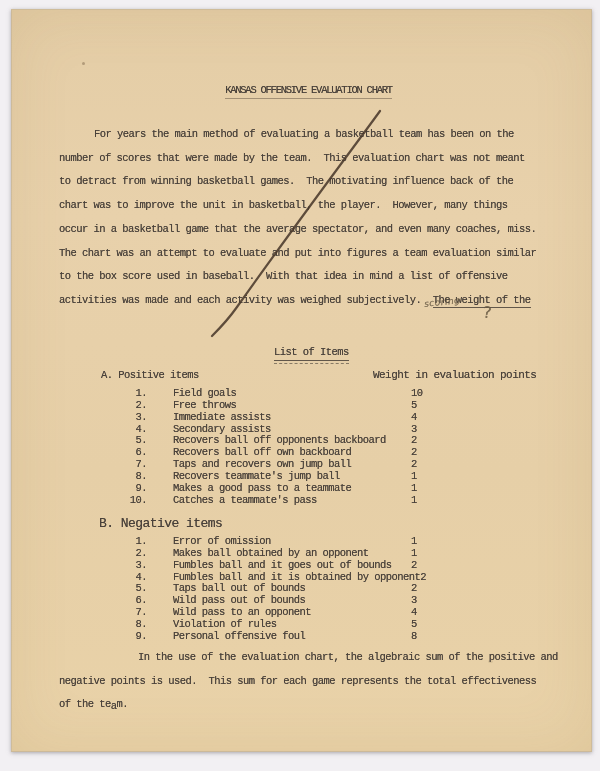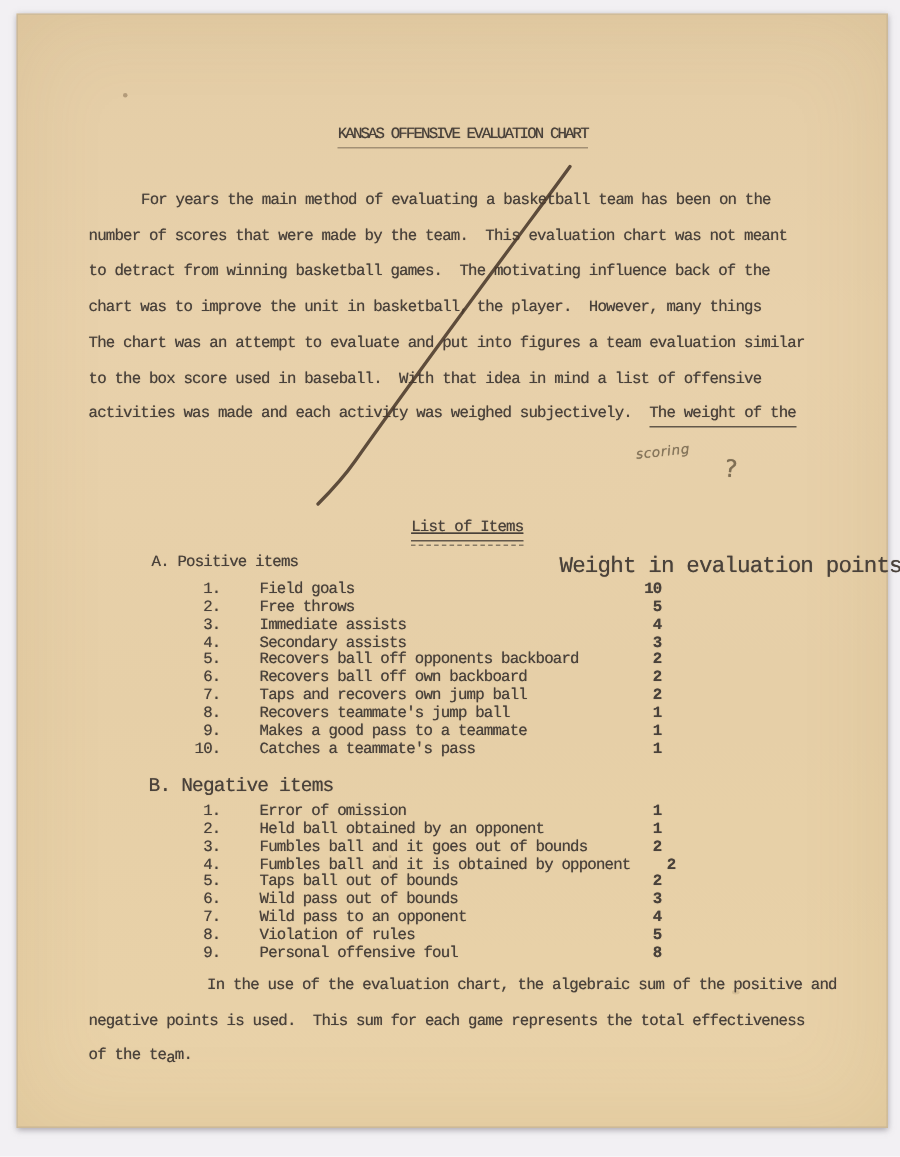"occur in a basketball game" div.line { html: none -> <div>occur in a basketball game that the average spectator, and even many coaches, miss.</div> }
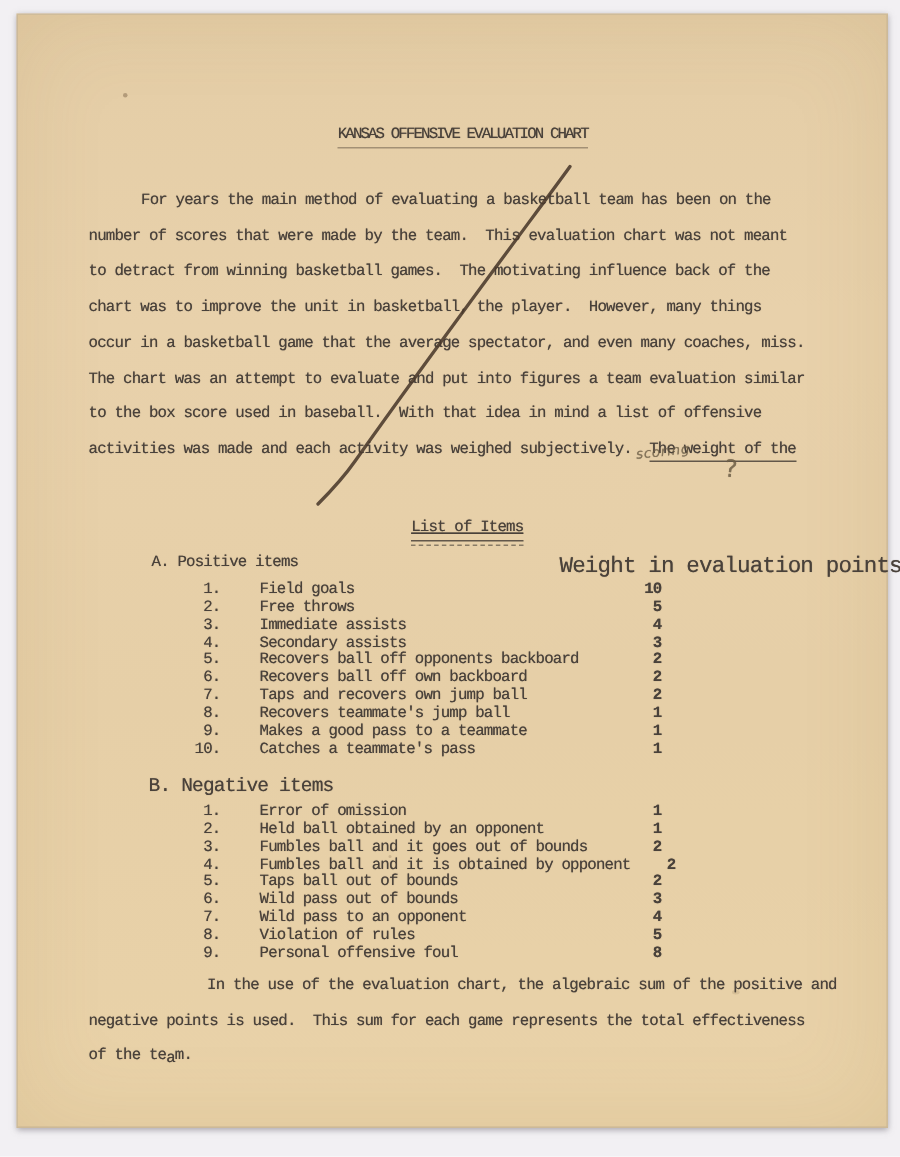"List of Items" .u-double2 { text-decoration: underline -> none }
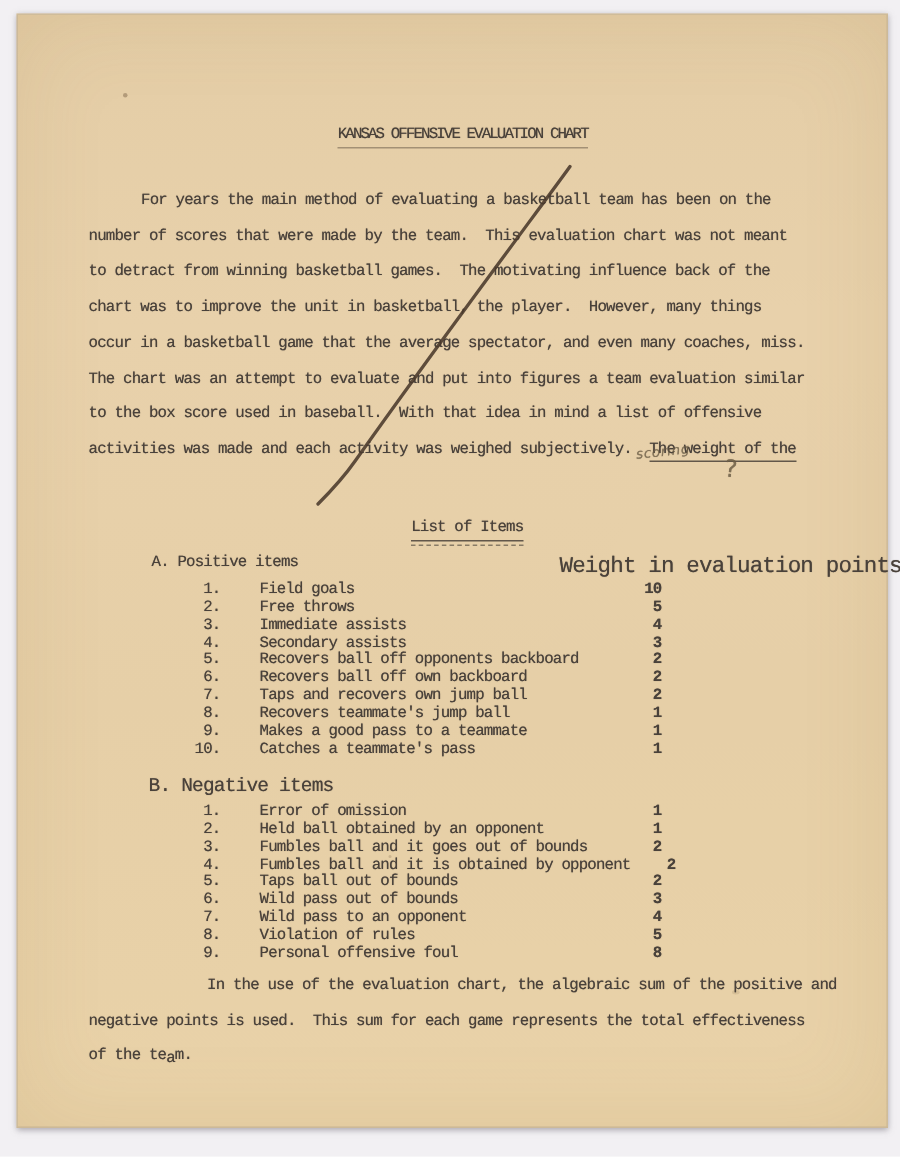"Weight in evaluation points" .col-w { font-size: 15px -> 11px }
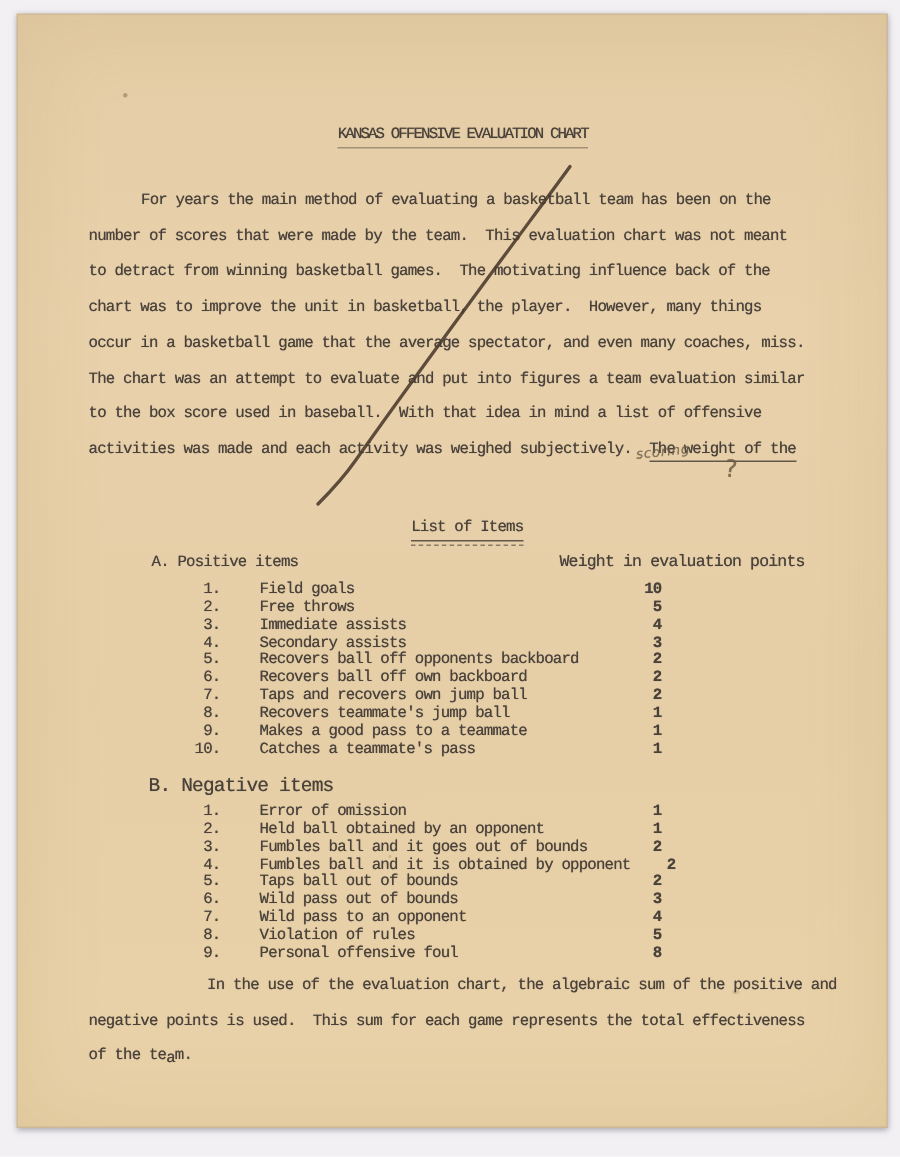"10" .wt { font-weight: bold -> none; text-align: right -> none }
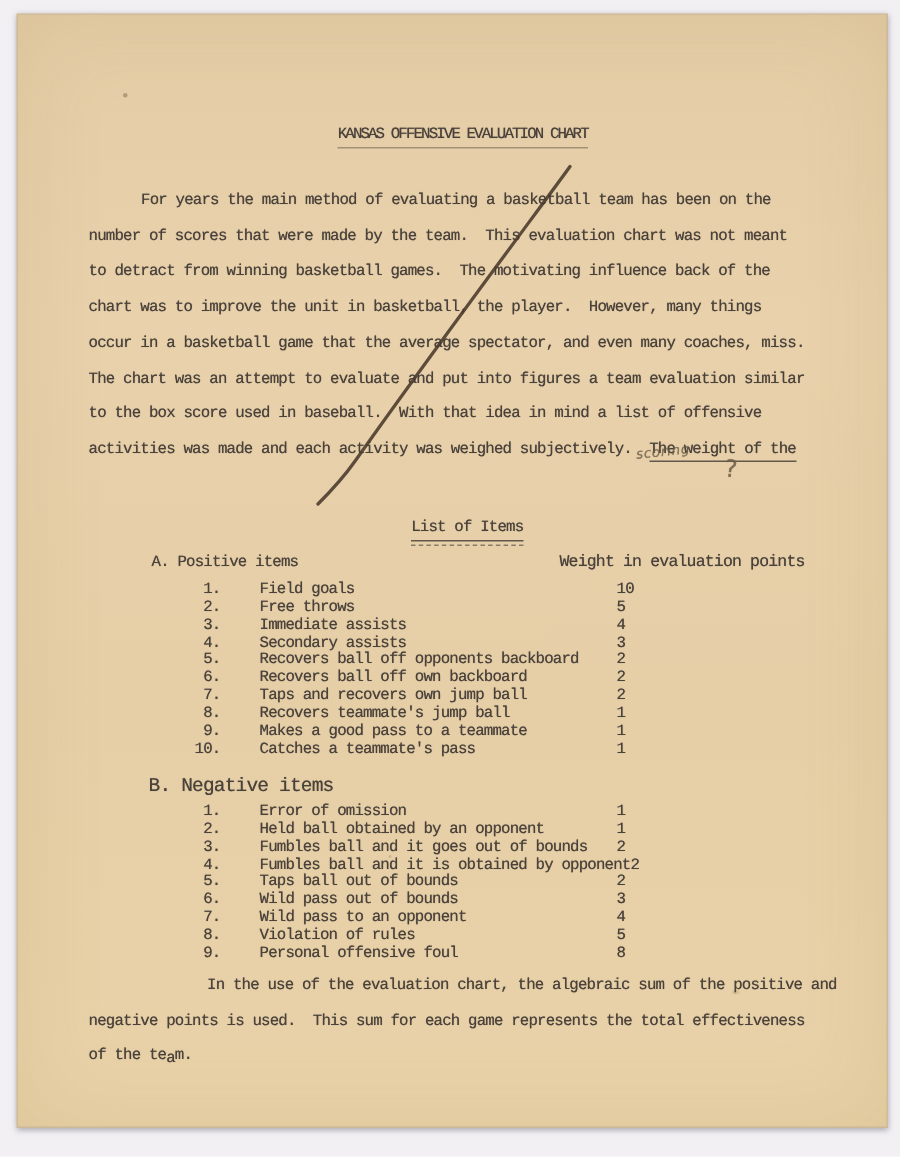"Held ball obtained by an" span.txt { text: Held -> Makes }
